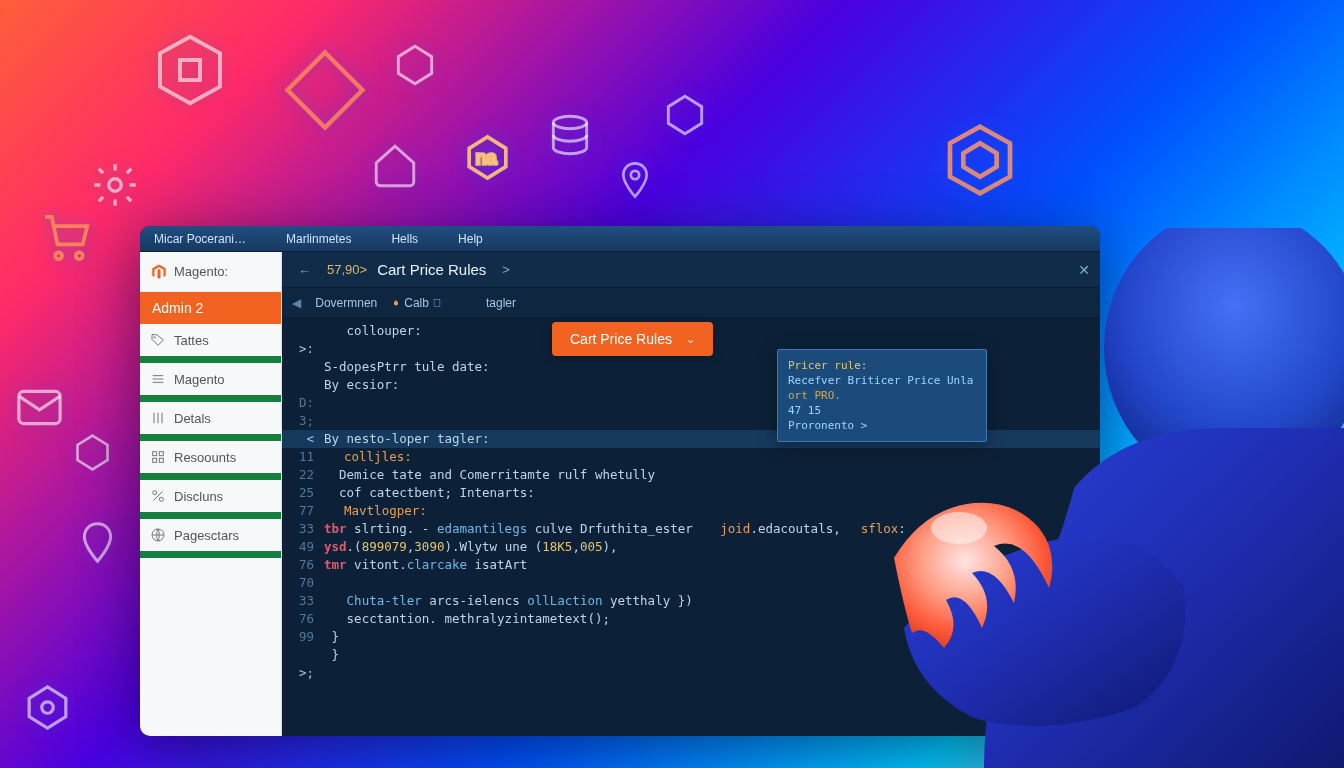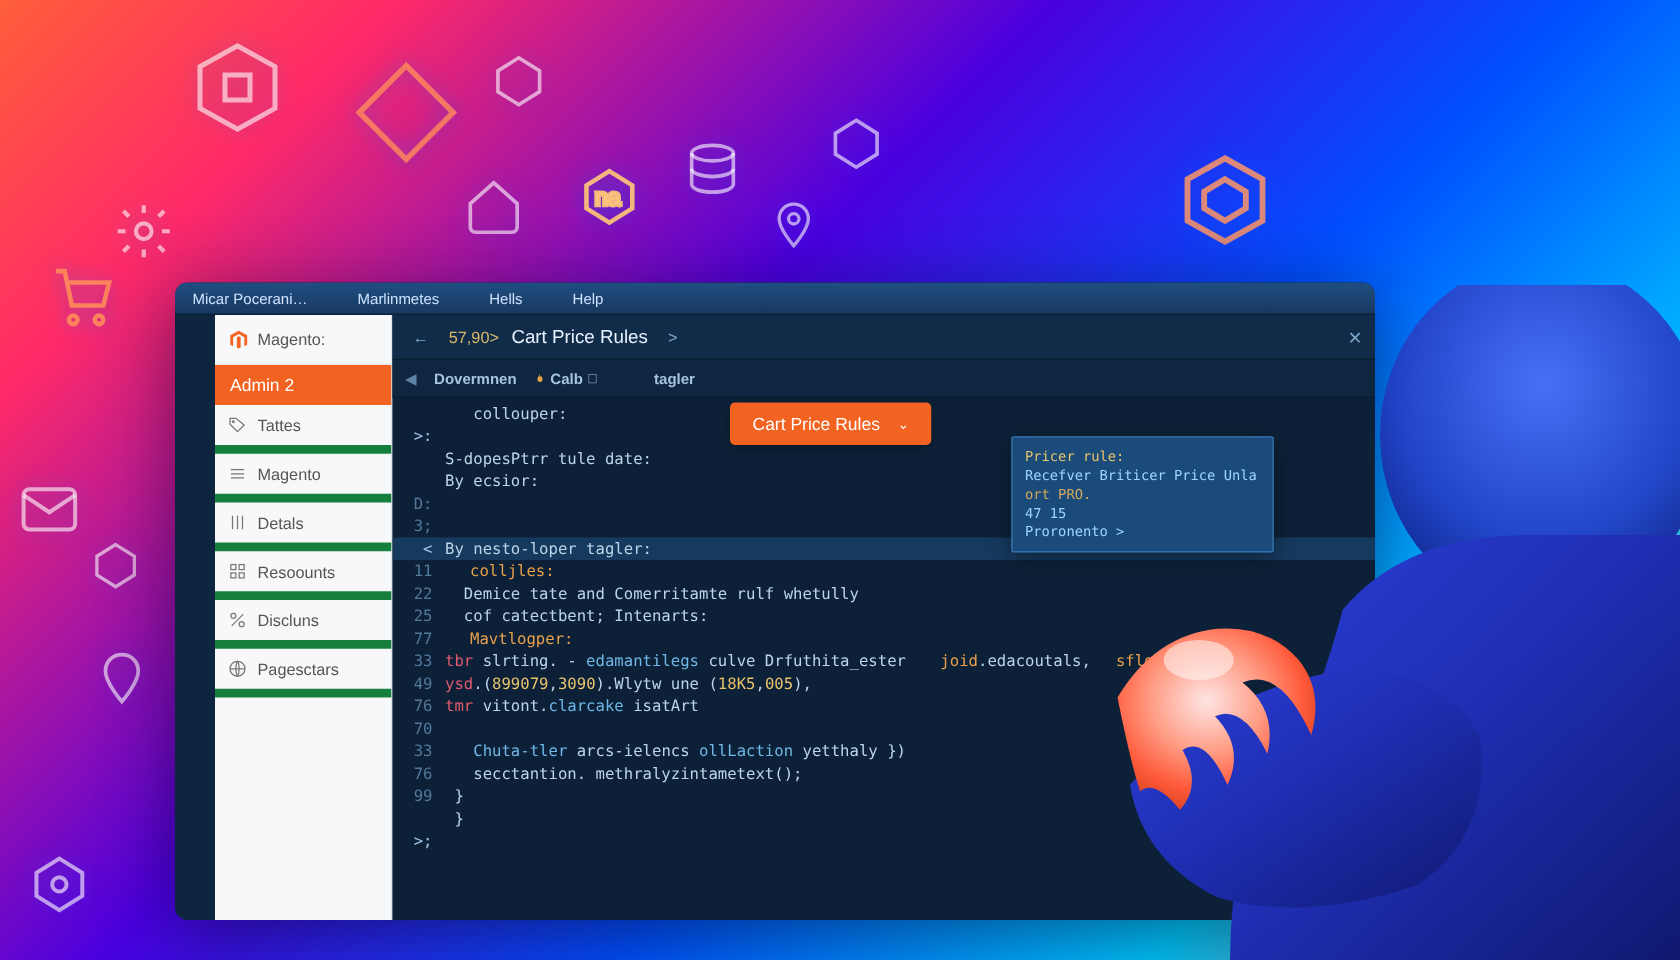"Magento:" .workspace { padding-left: 32px -> none }
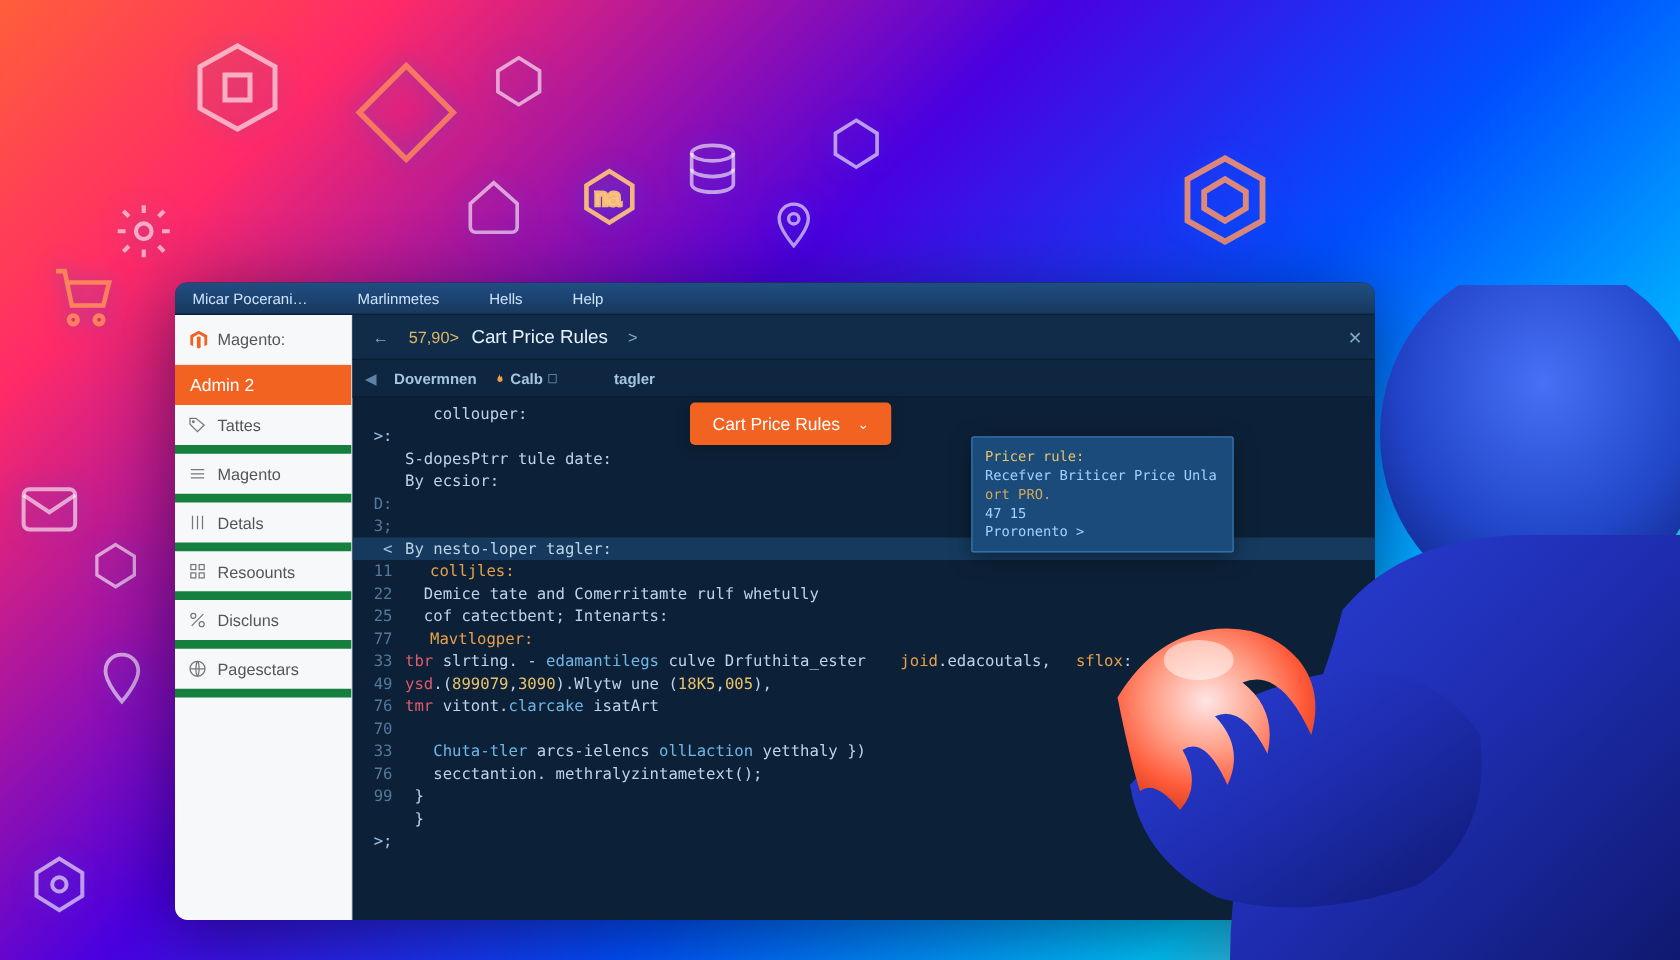"Dovermnen" .tabbar .tab { font-weight: bold -> none }
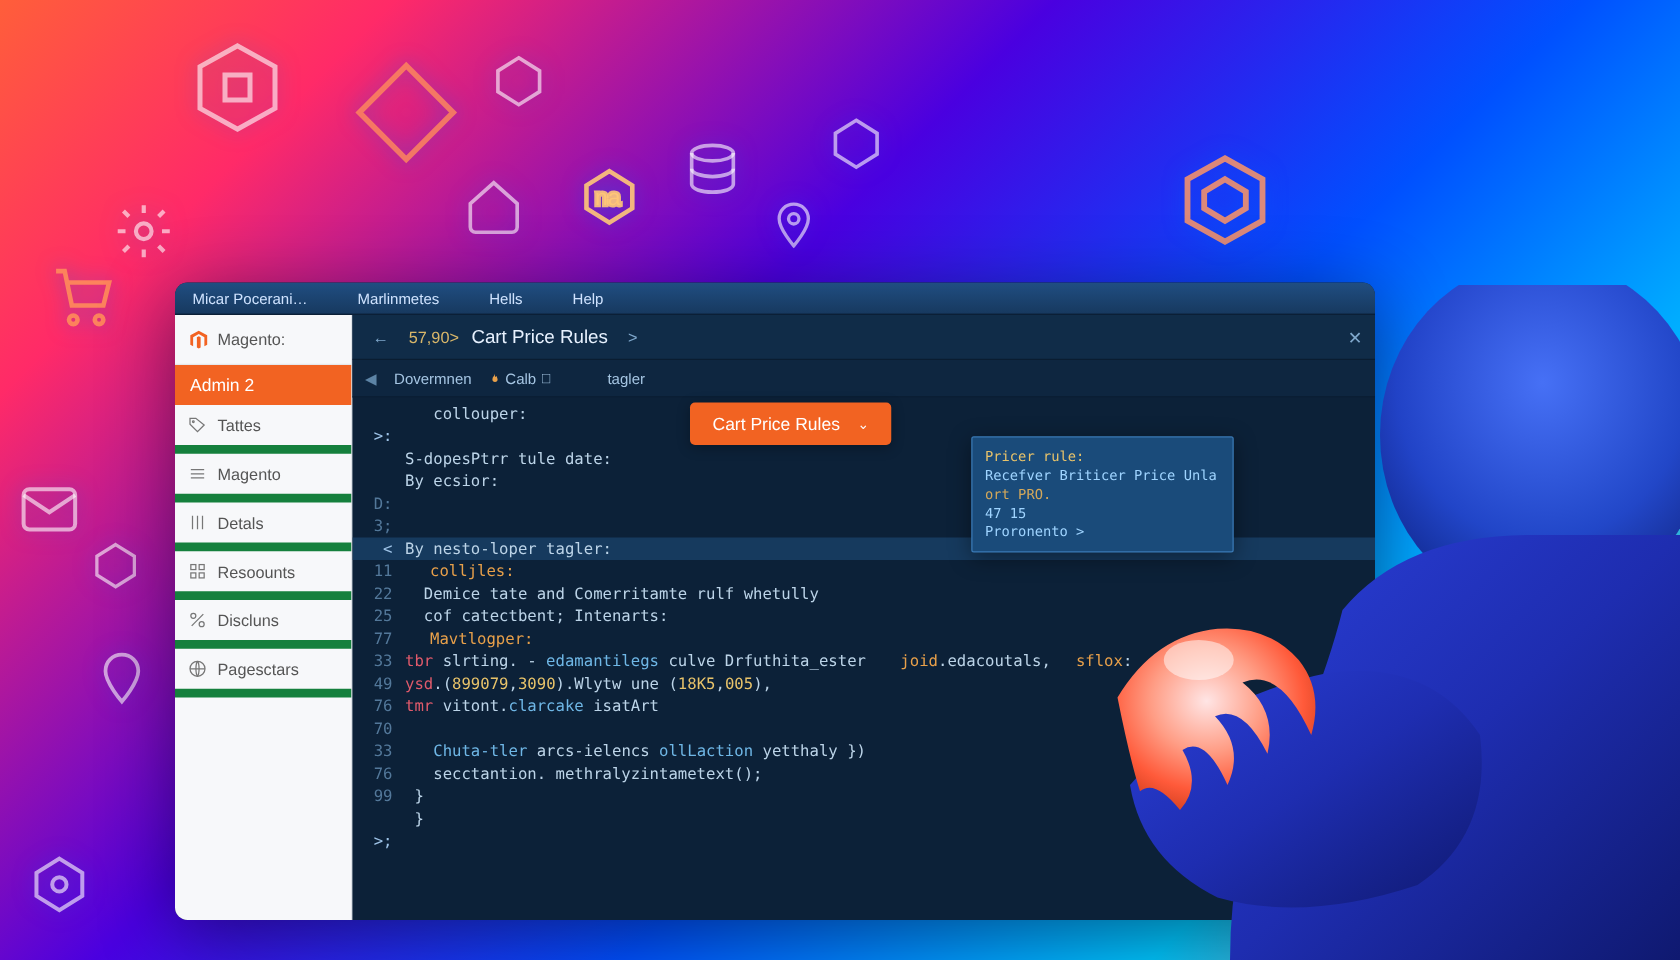"tbr" .kw2 { font-weight: none -> bold }
